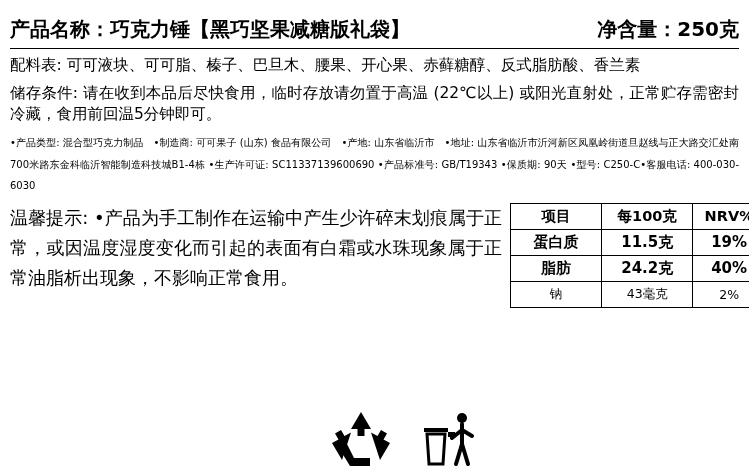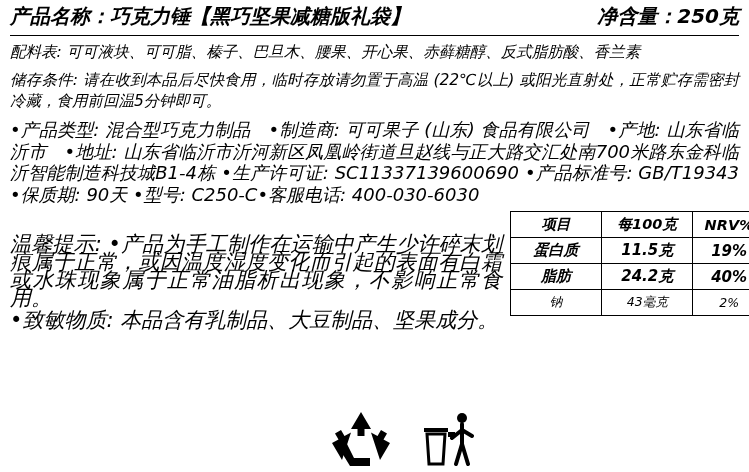"产品名称：巧克力锤【黑巧坚果减糖版礼袋】" .label { font-style: italic -> none; padding: 3px 10px 0 10px -> 16px 10px 0 10px }
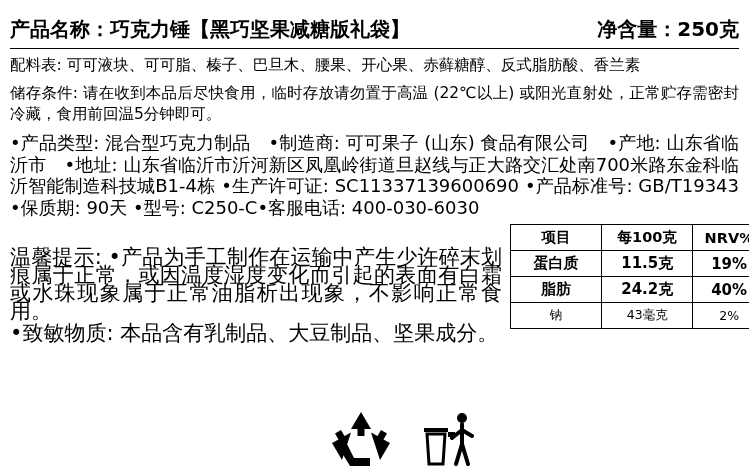"•产品类型: 混合型巧克力制品 •制造商: 可可果子 (山东)" .specs { font-size: 18px -> 10px }
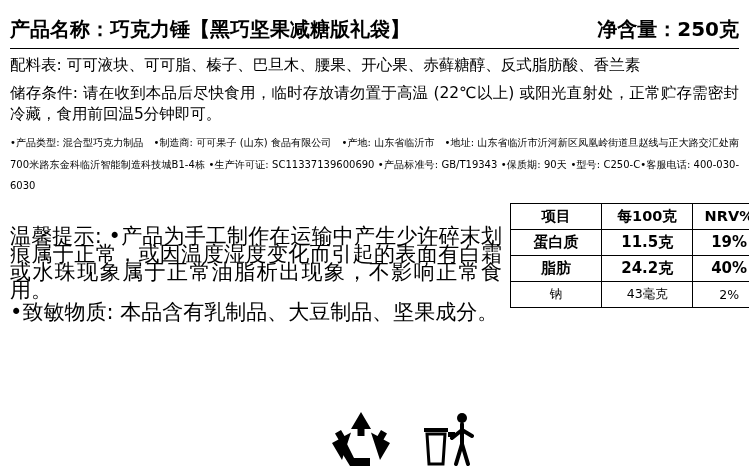"温馨提示:" .lower-left { font-size: 21px -> 18px; line-height: 18px -> 30px; margin-top: 24px -> none }
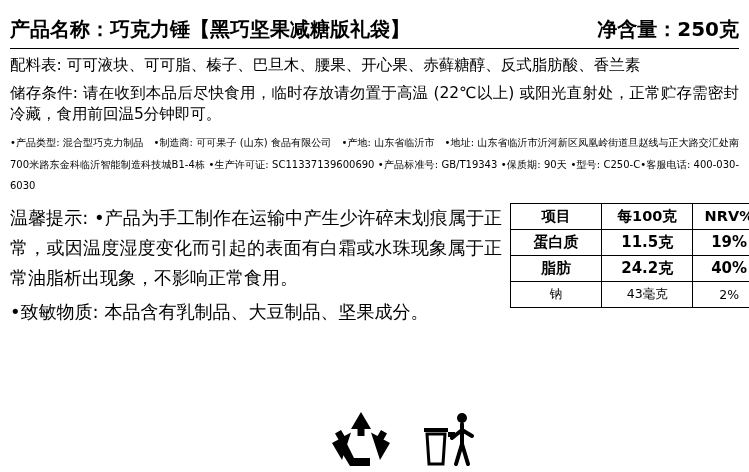"•致敏物质: 本品含有乳制品、大豆制品、坚果成分。" p { html: <p>•致敏物质: 本品含有乳制品、大豆制品、坚果成分。</p> -> none }
